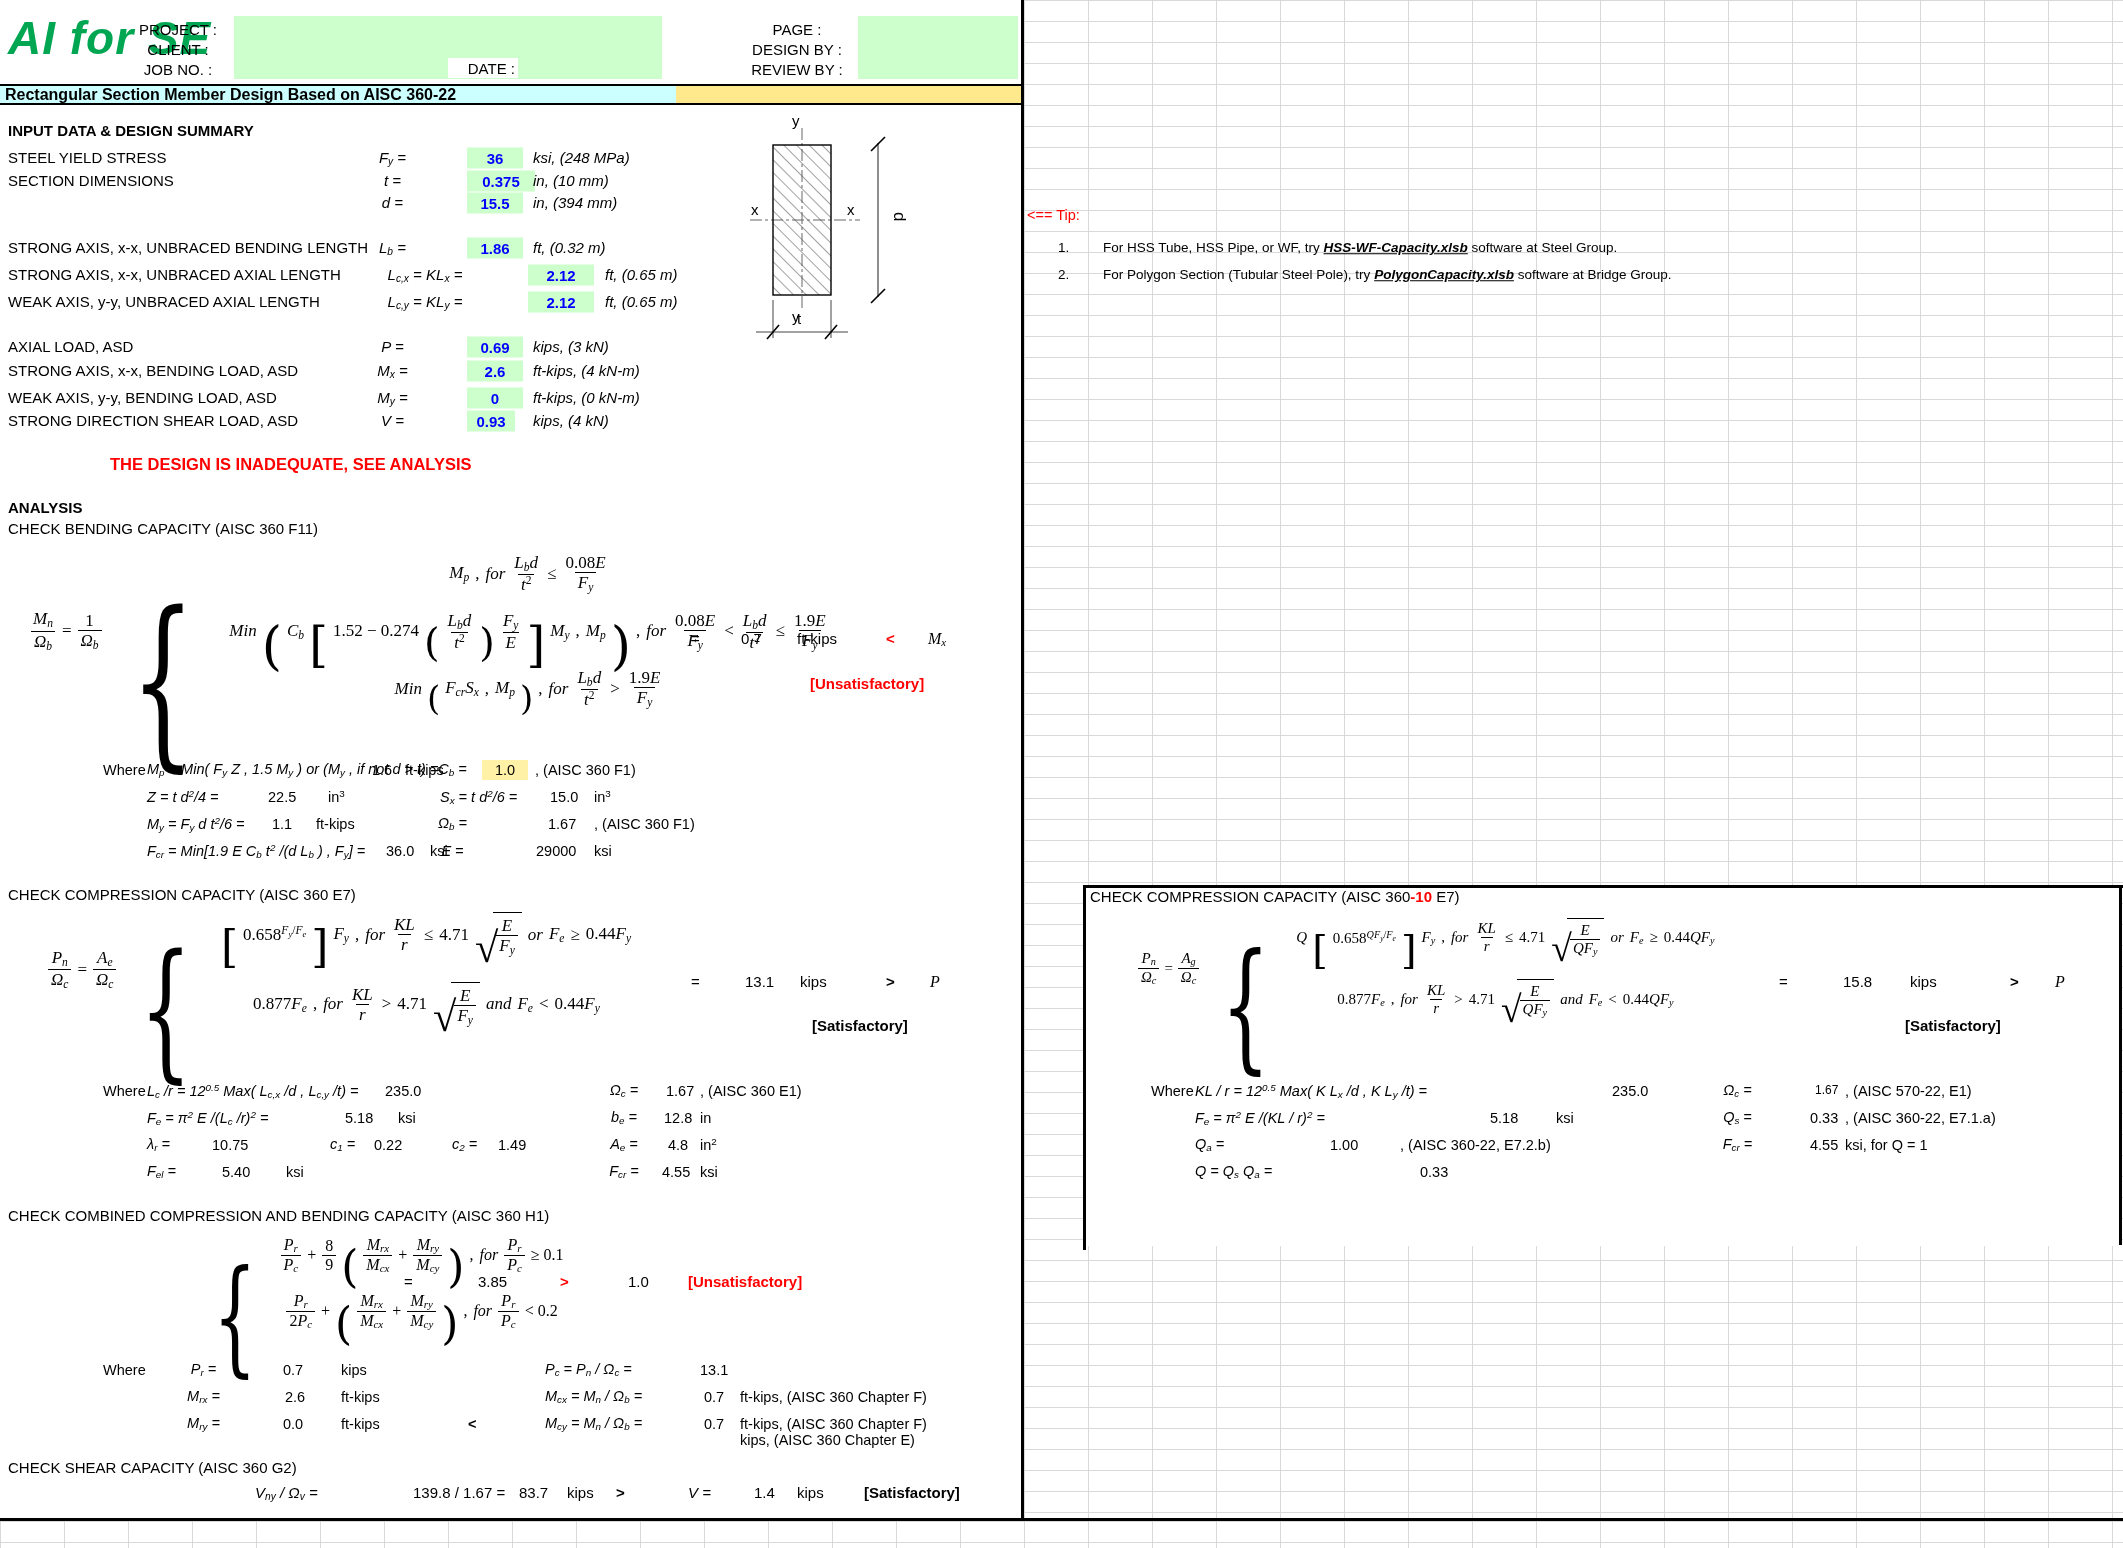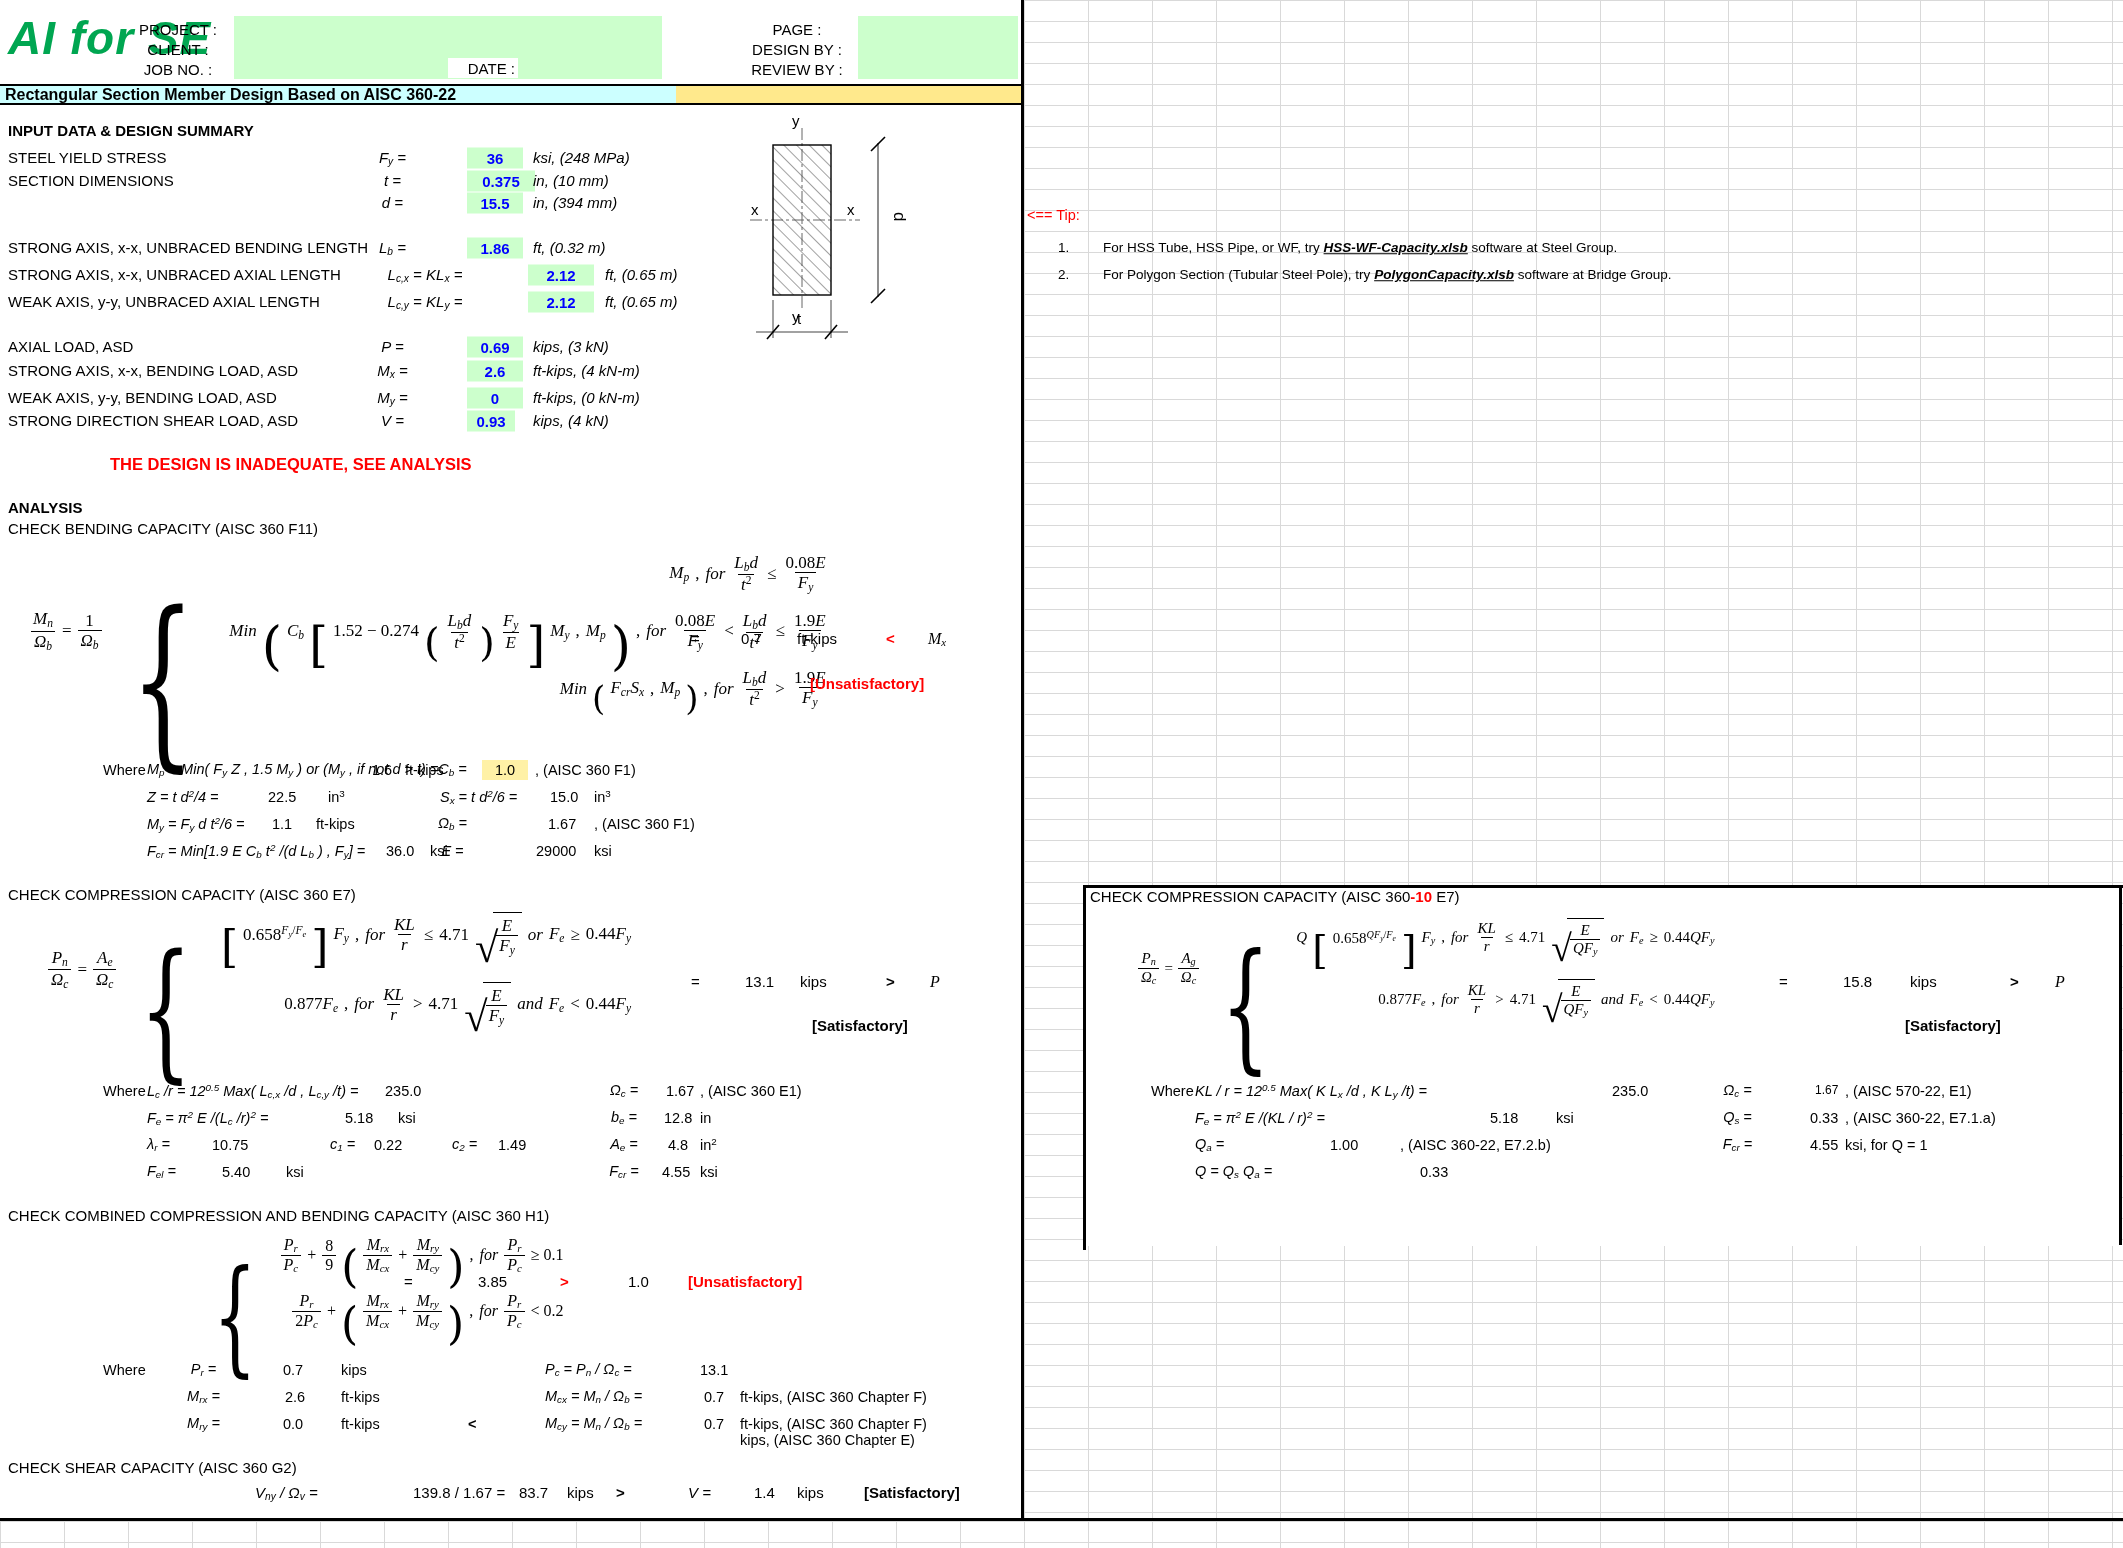"Mp" .fcol { align-items: flex-end -> center }
